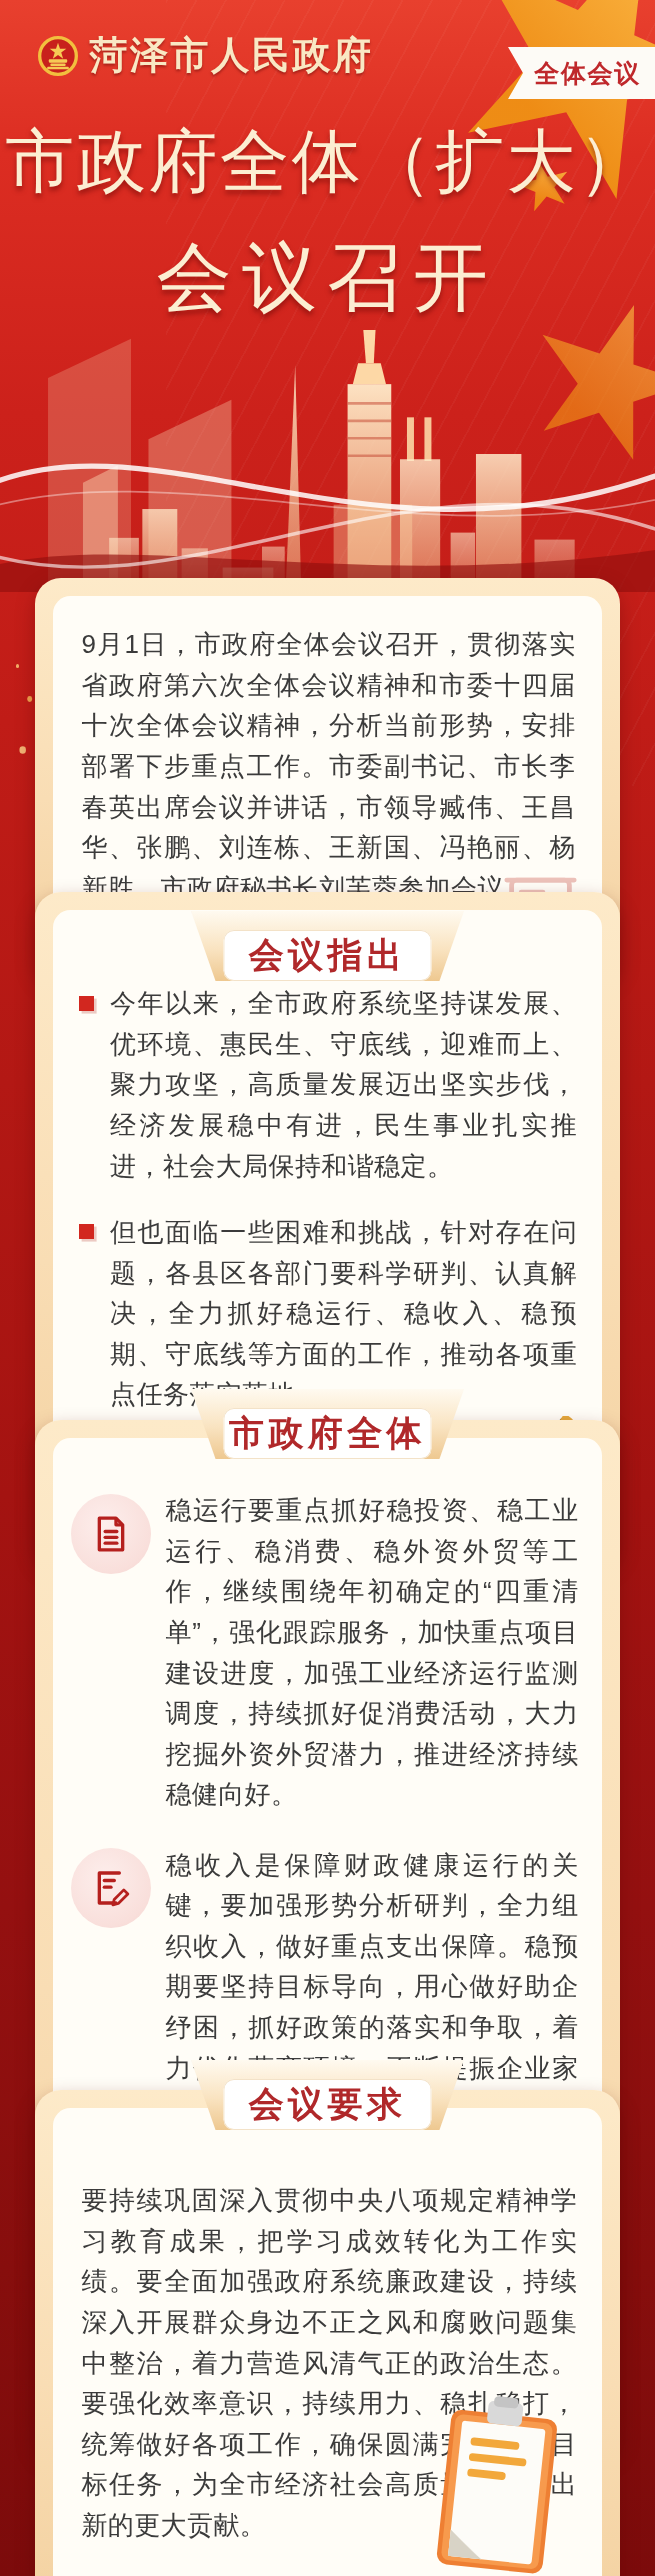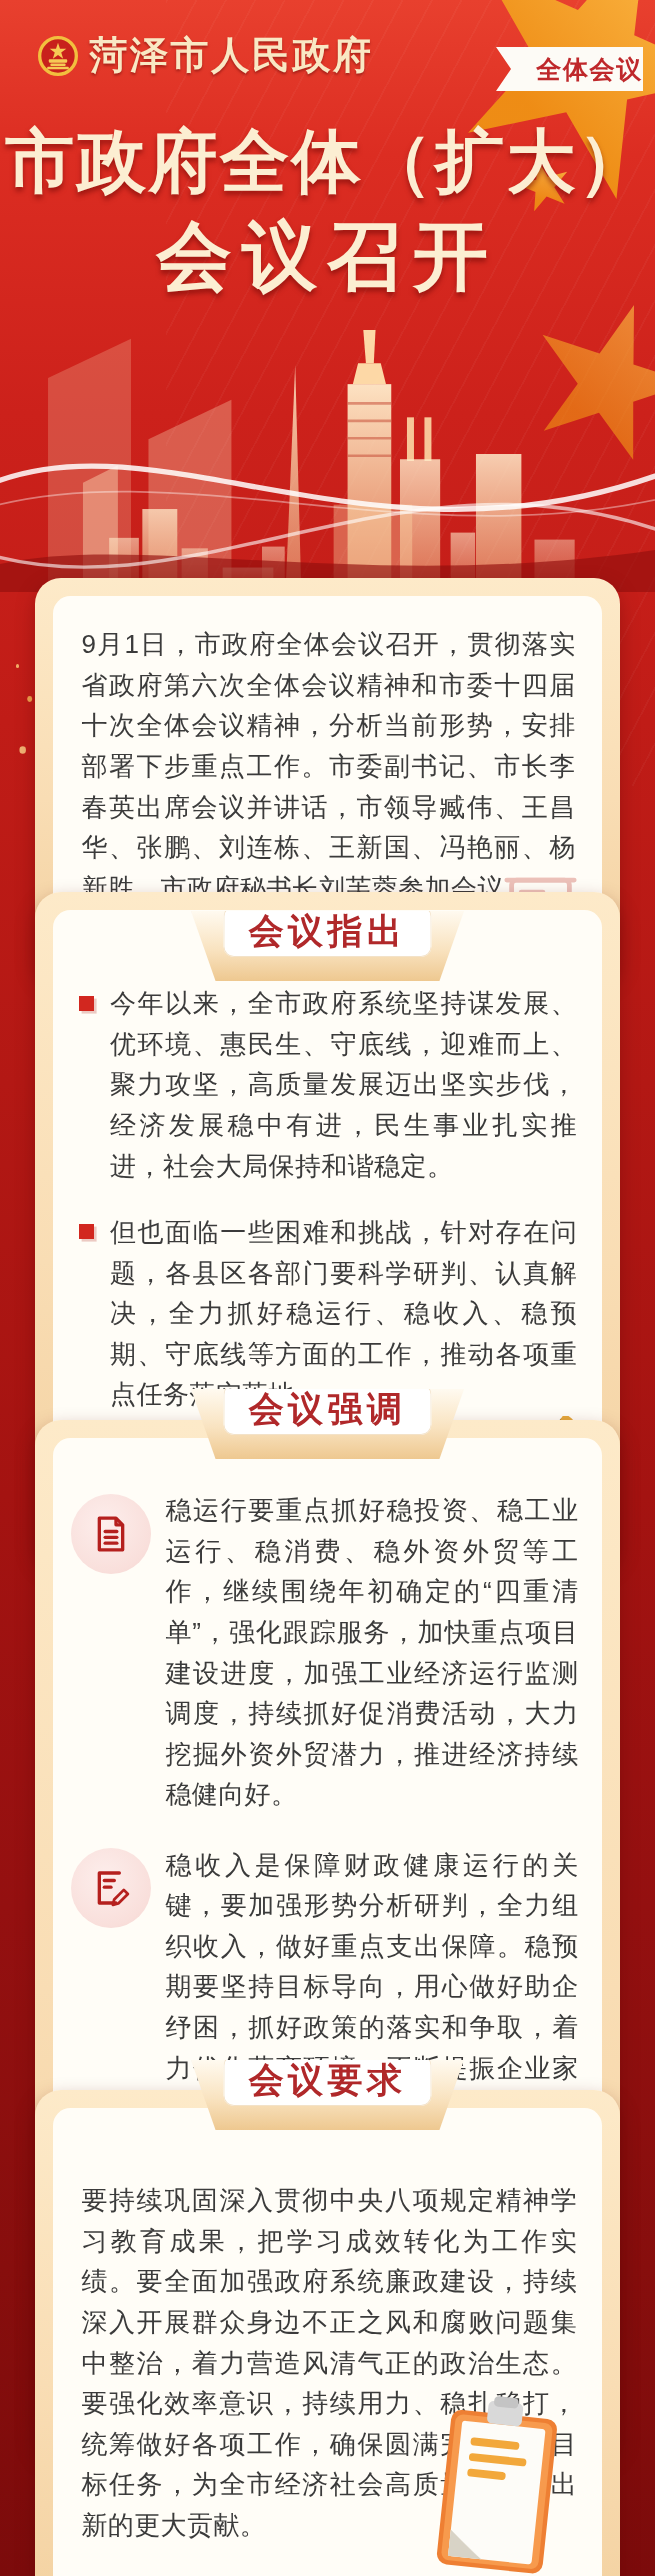"全体会议" .ribbon { height: 44px -> 52px; justify-content: flex-end -> center; right: 12px -> 0 }
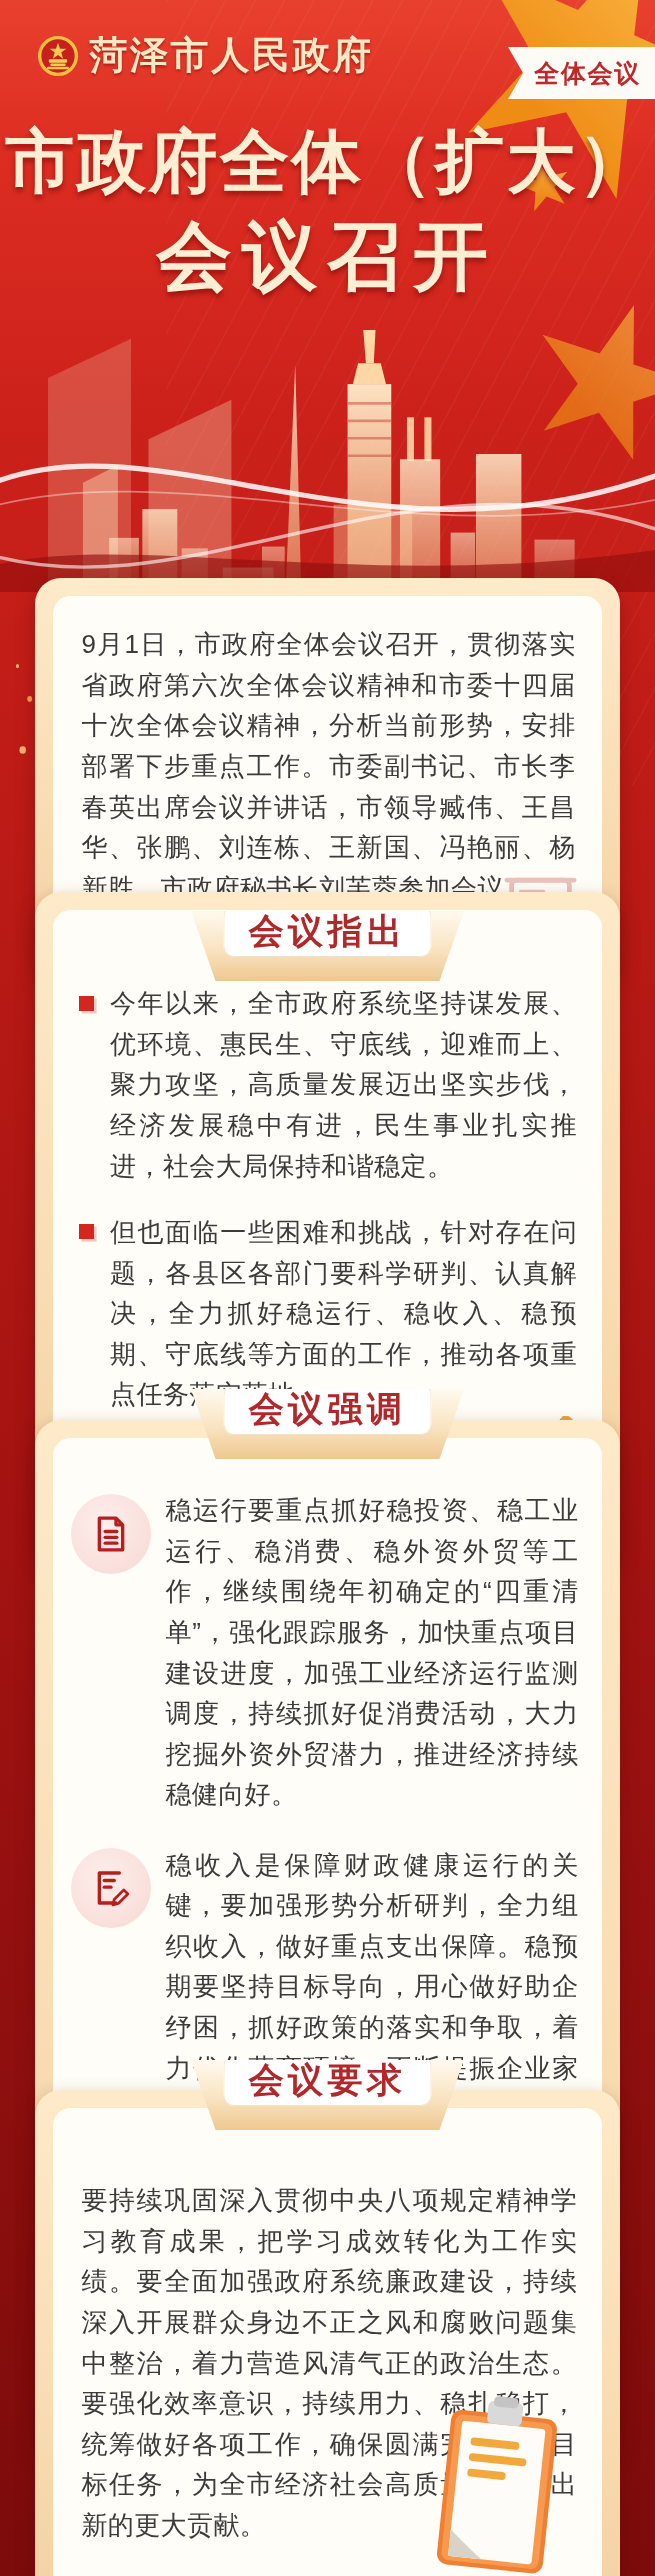"市政府全体（扩大）" .main-title { font-weight: bold -> normal }
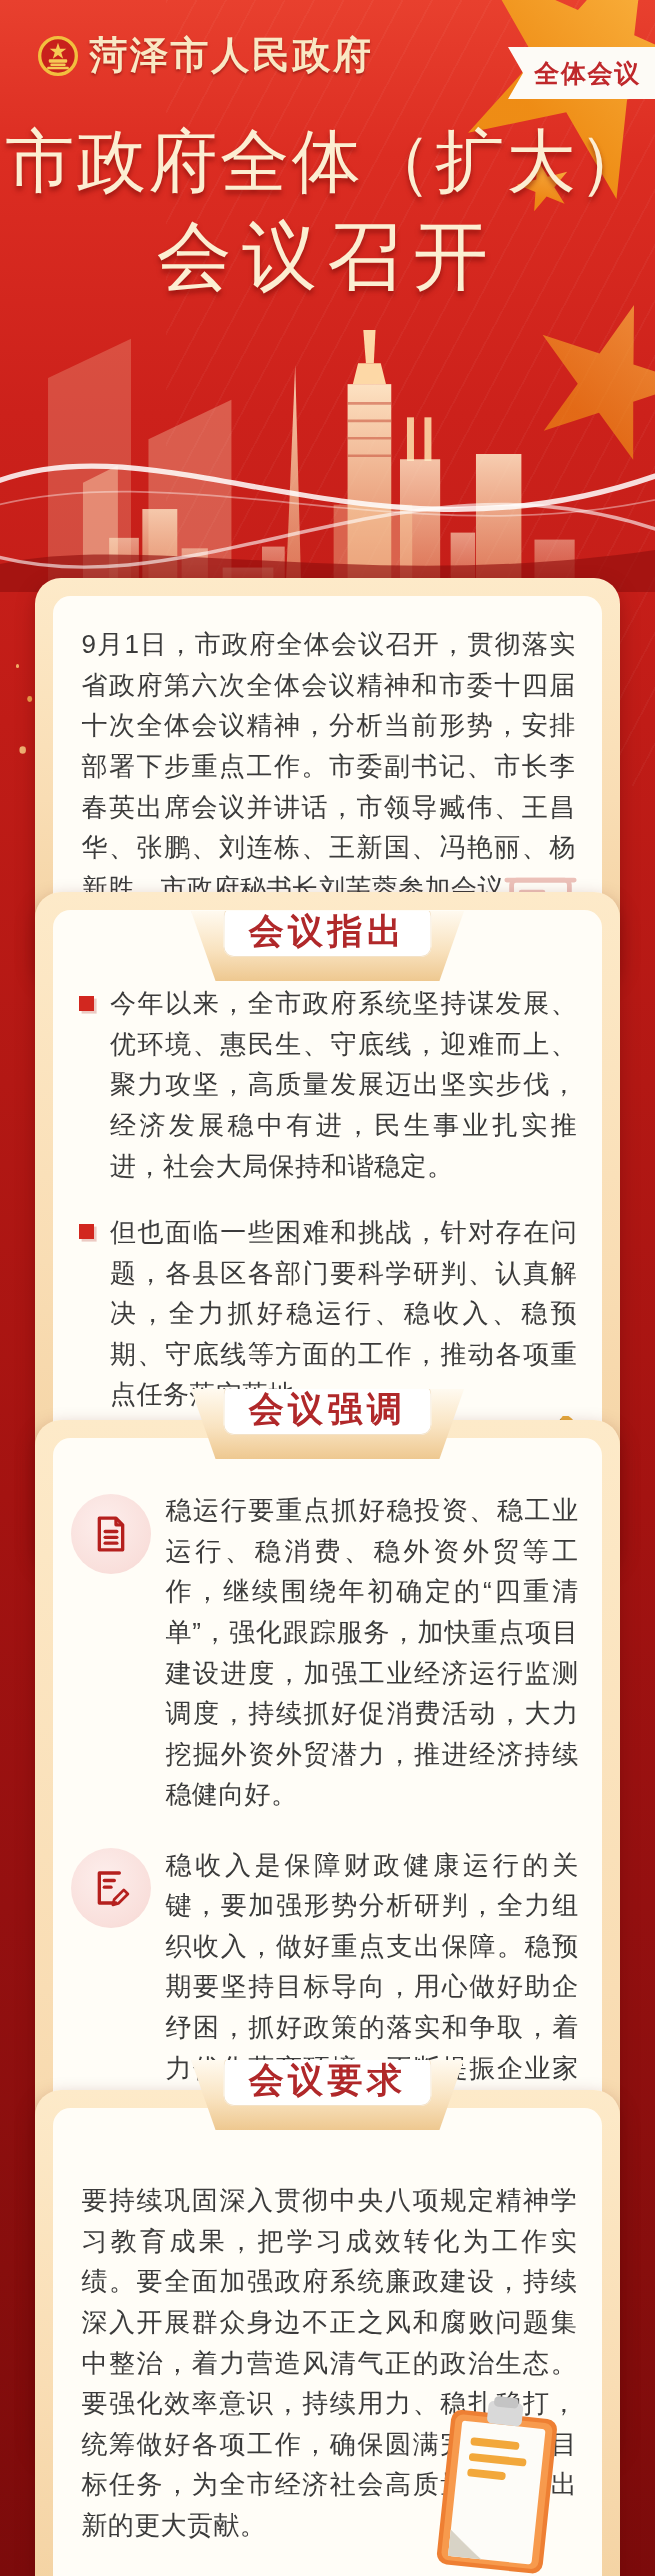"会议召开" .main-title .t2 { margin-top: 8px -> 29px }
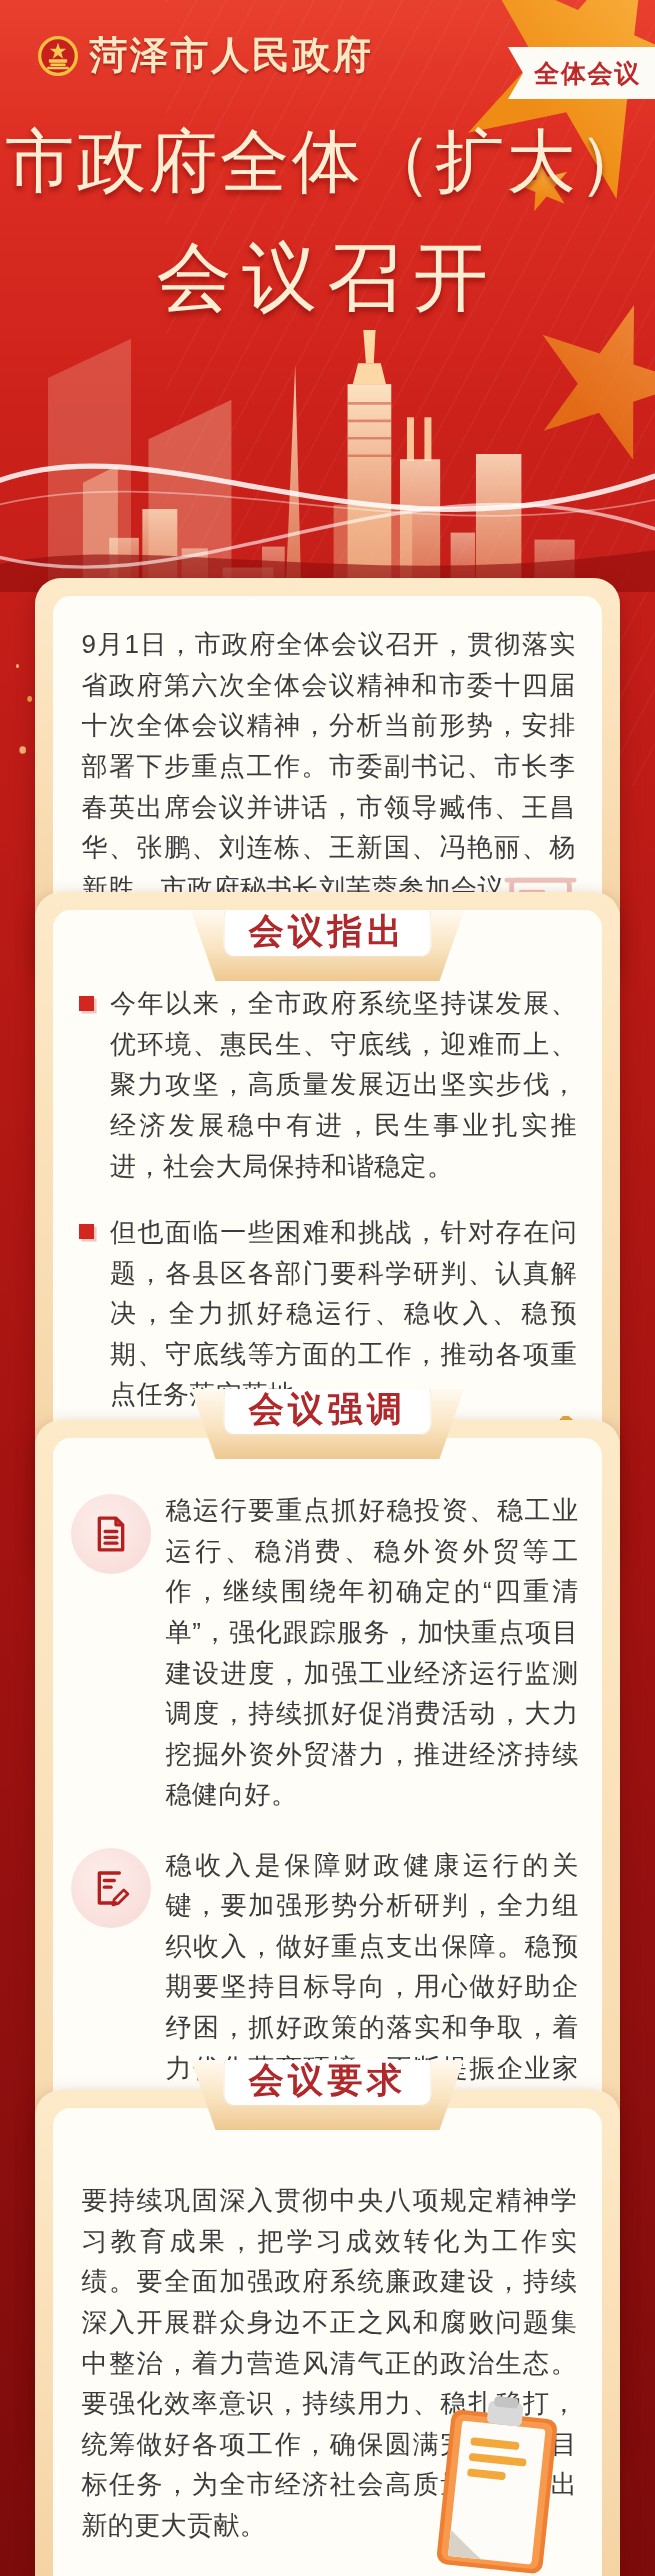"会议指出" .banner { align-items: flex-start -> flex-end }
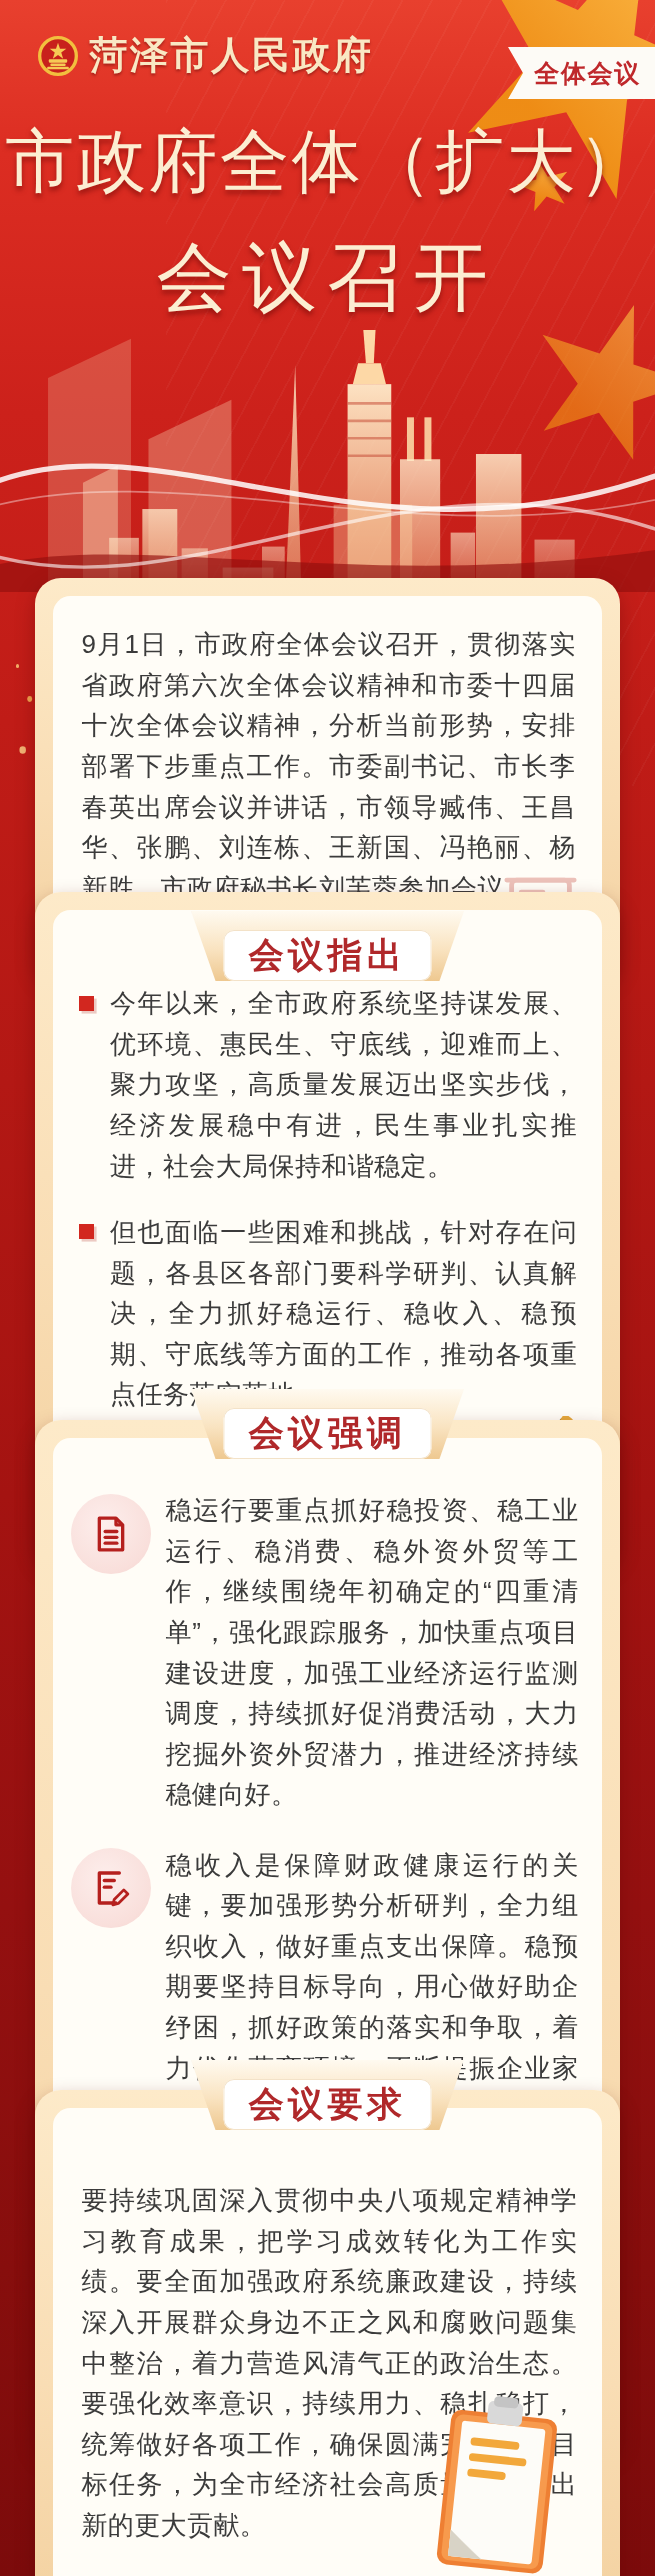"会议强调" span { text: 会议强调 -> 市政府全体 }
